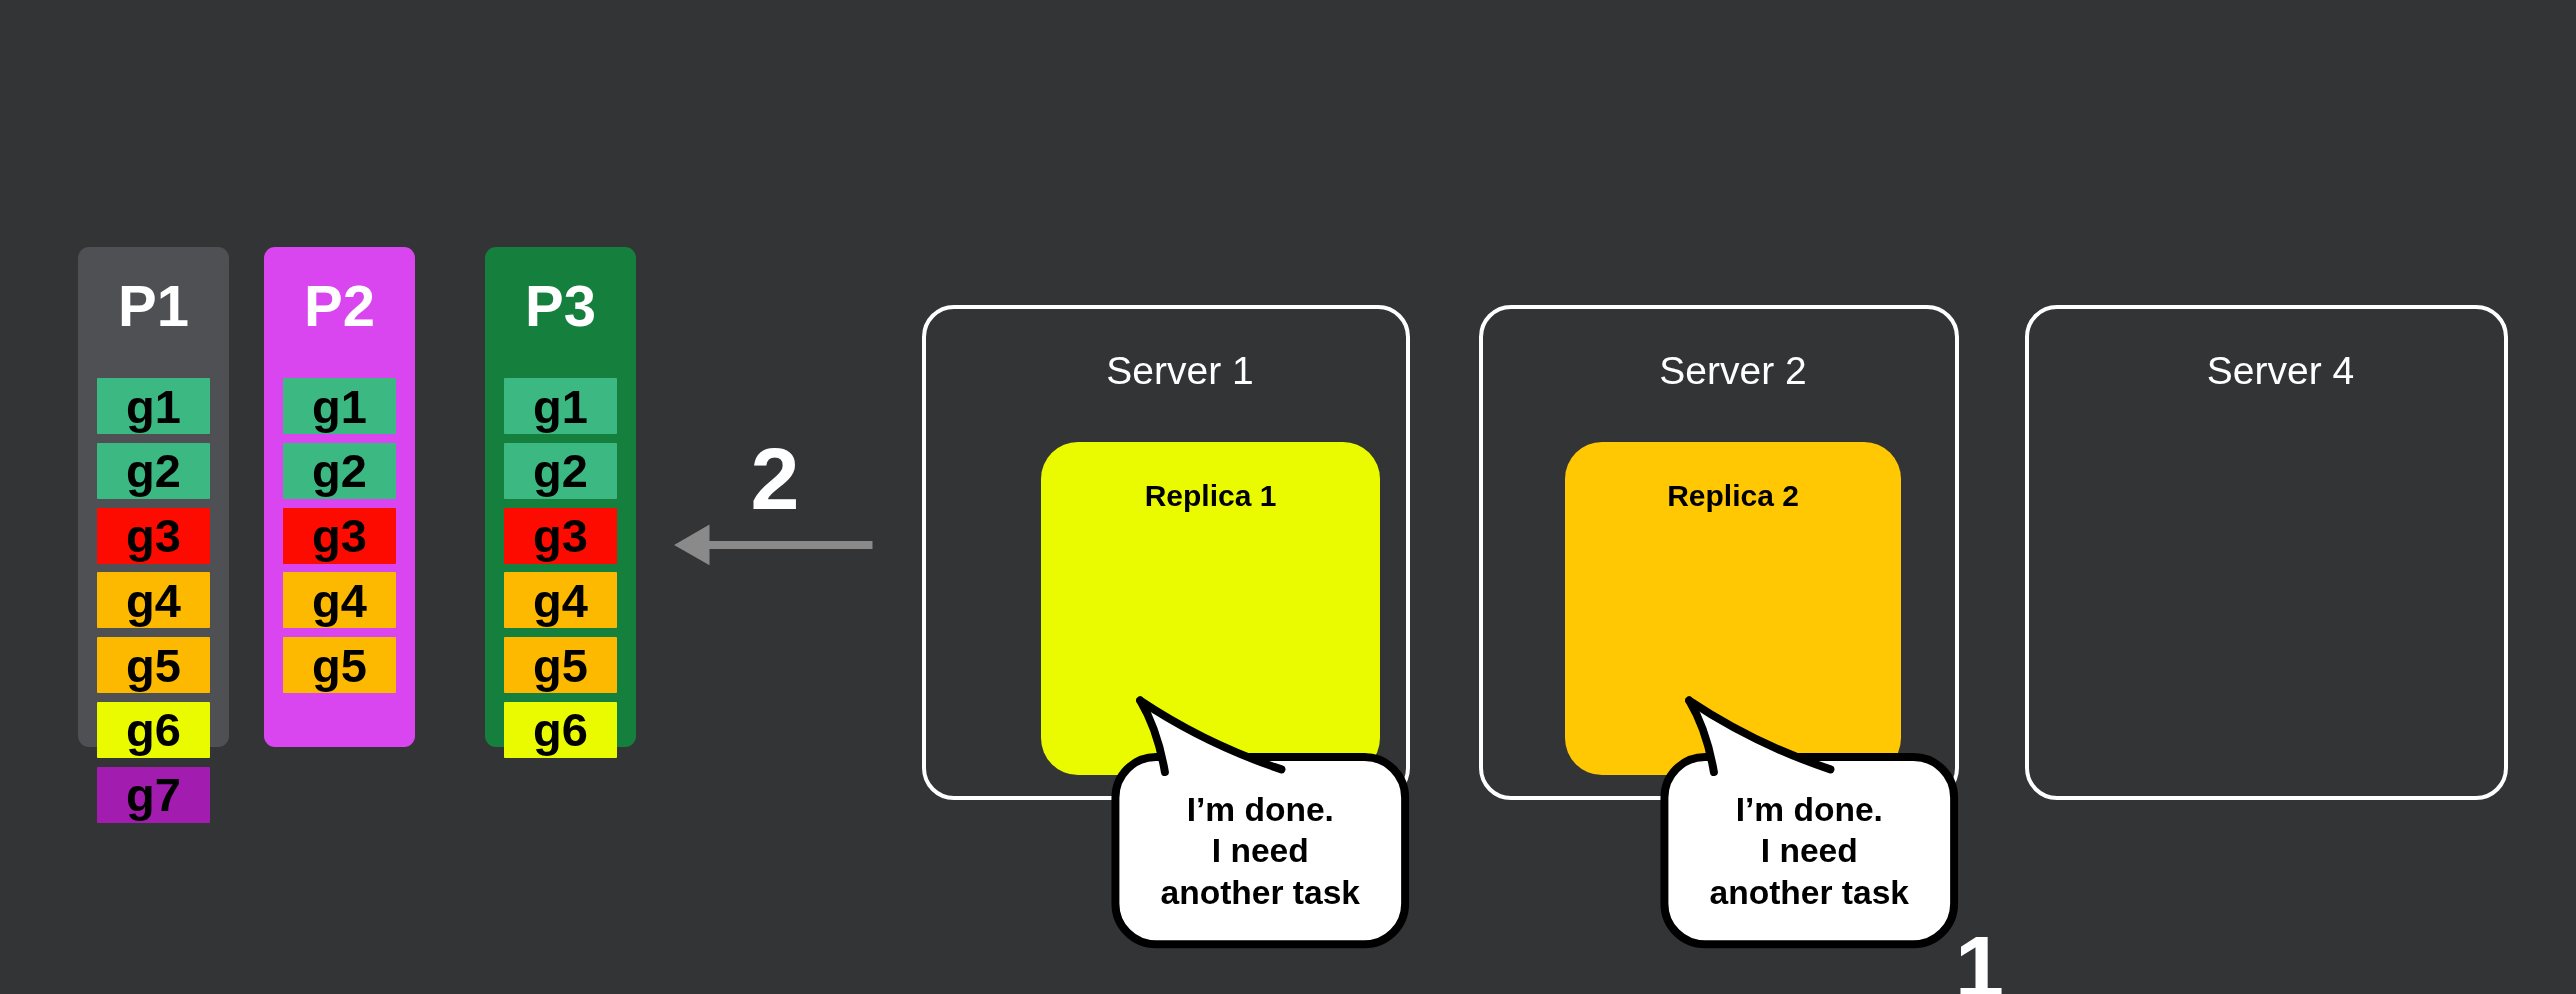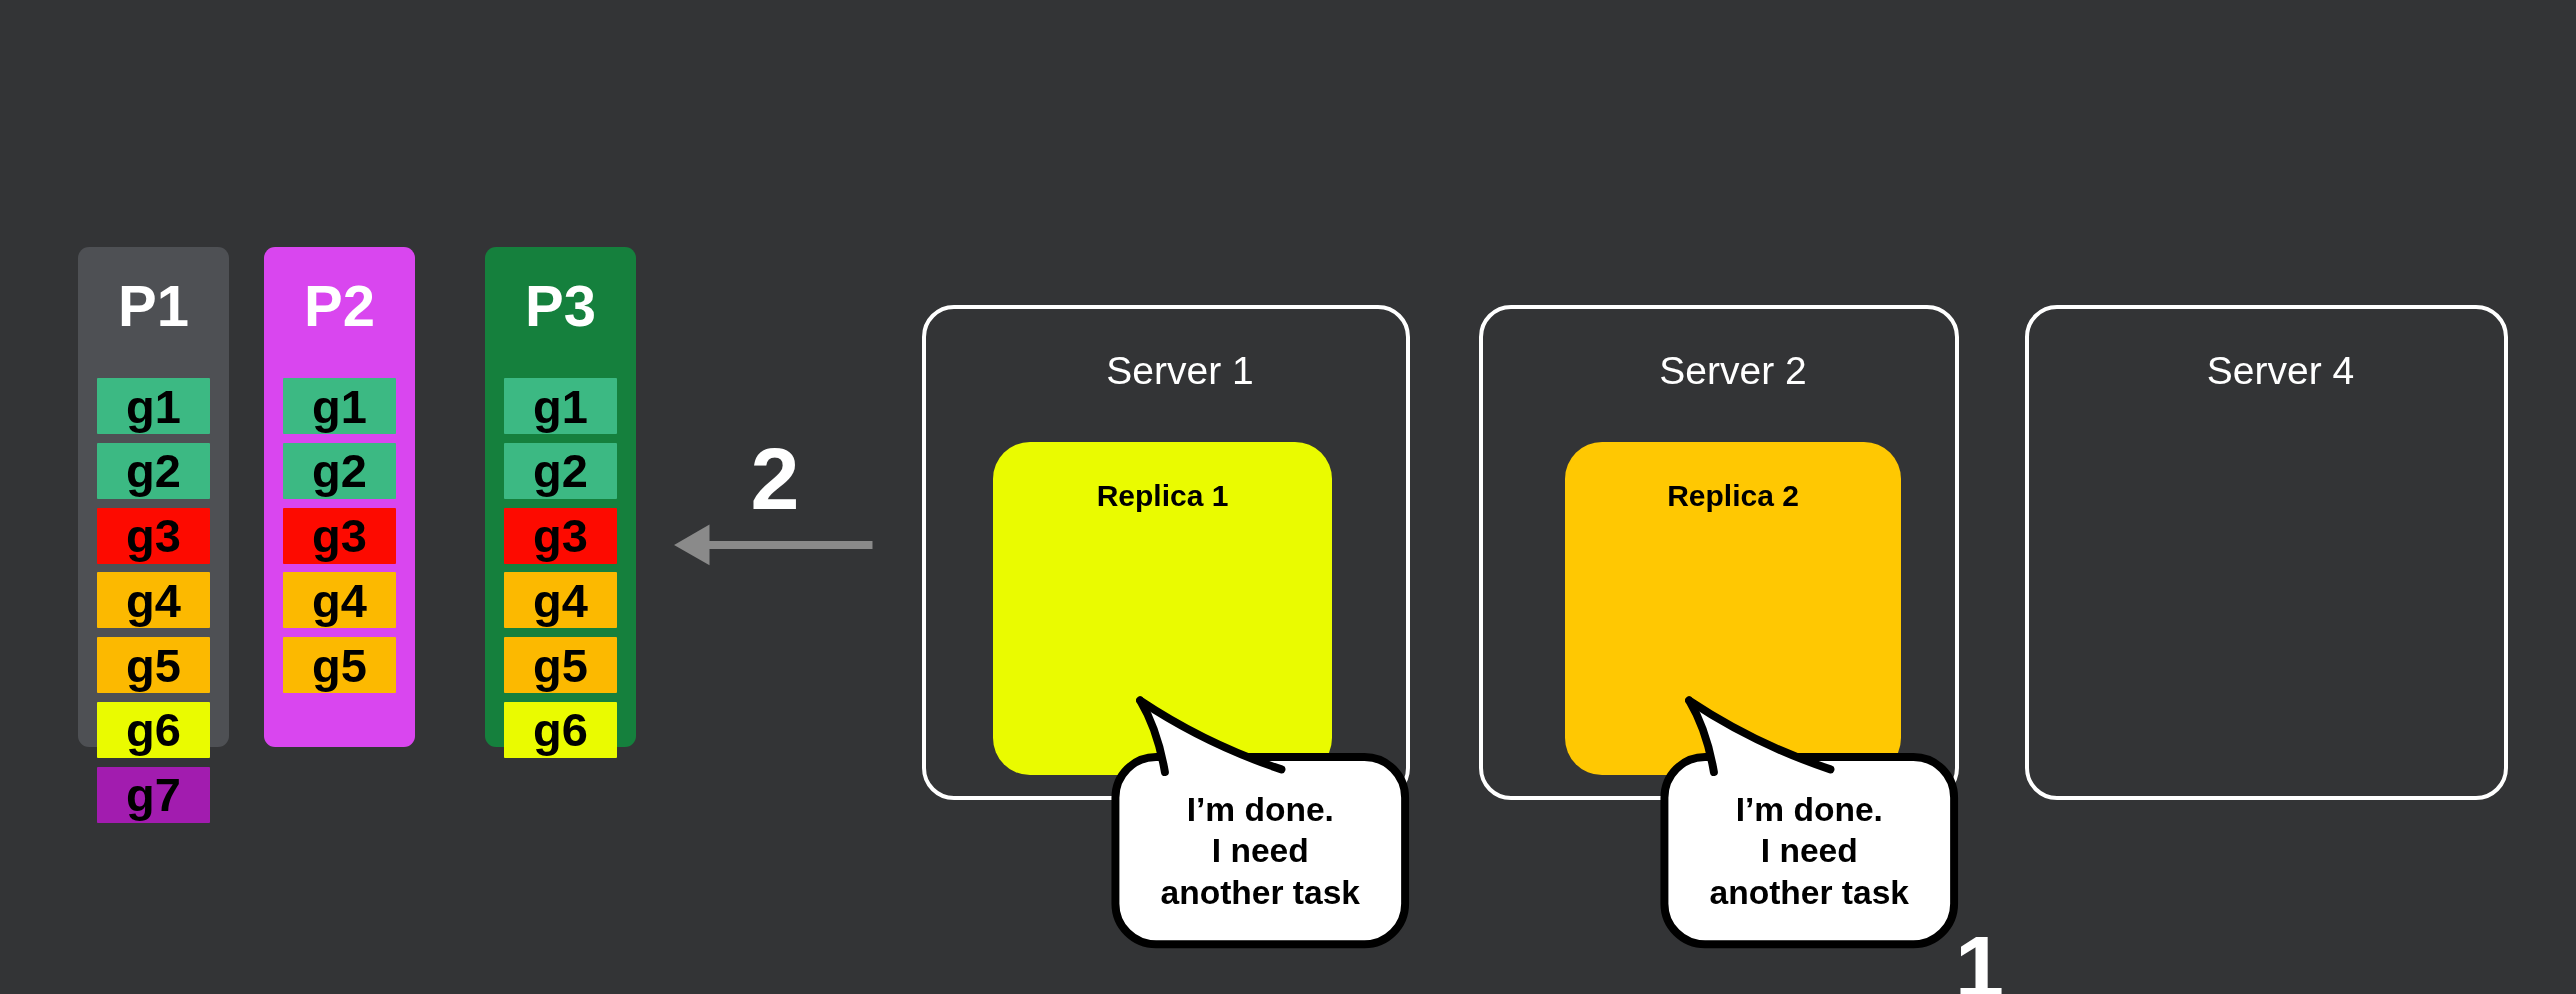"Replica 1" div.replica { left: 993px -> 1041px }
